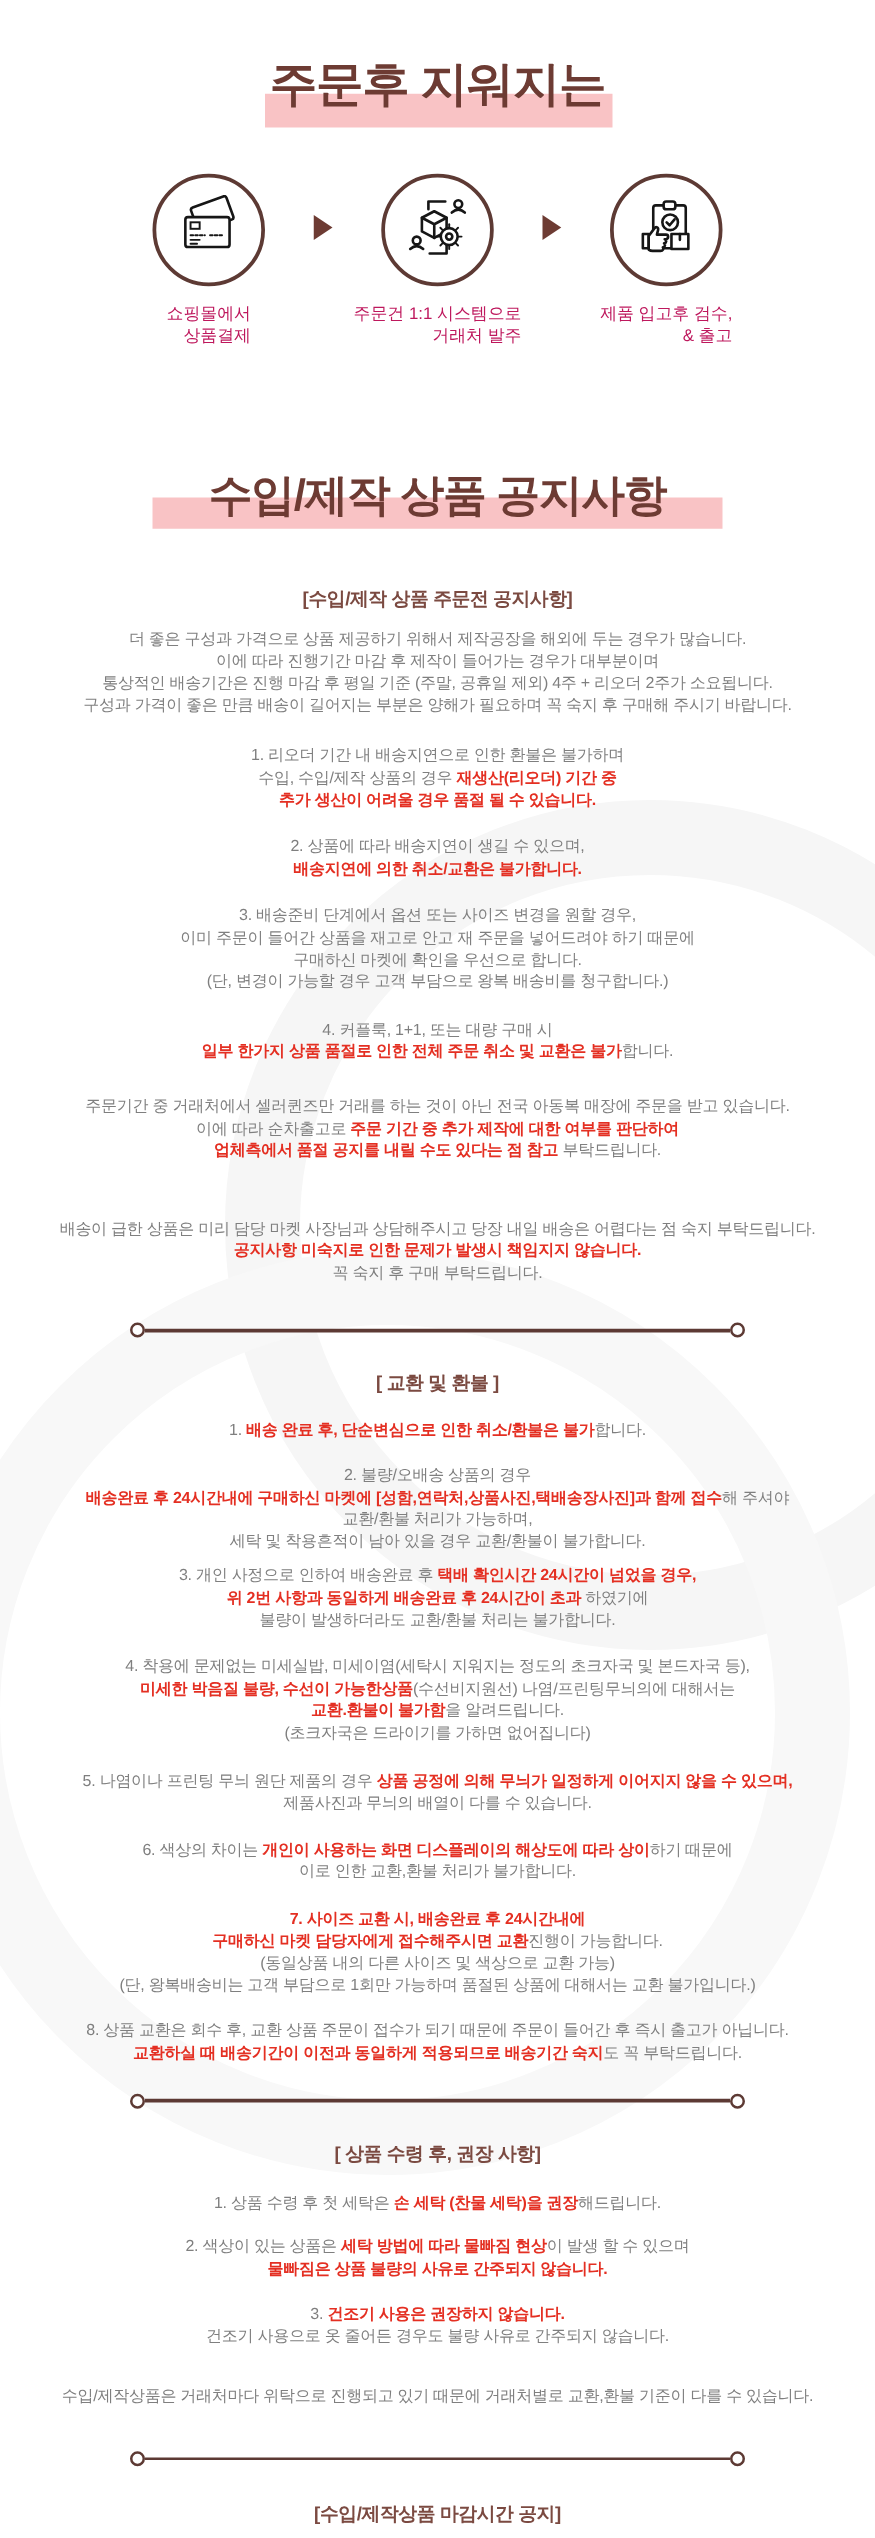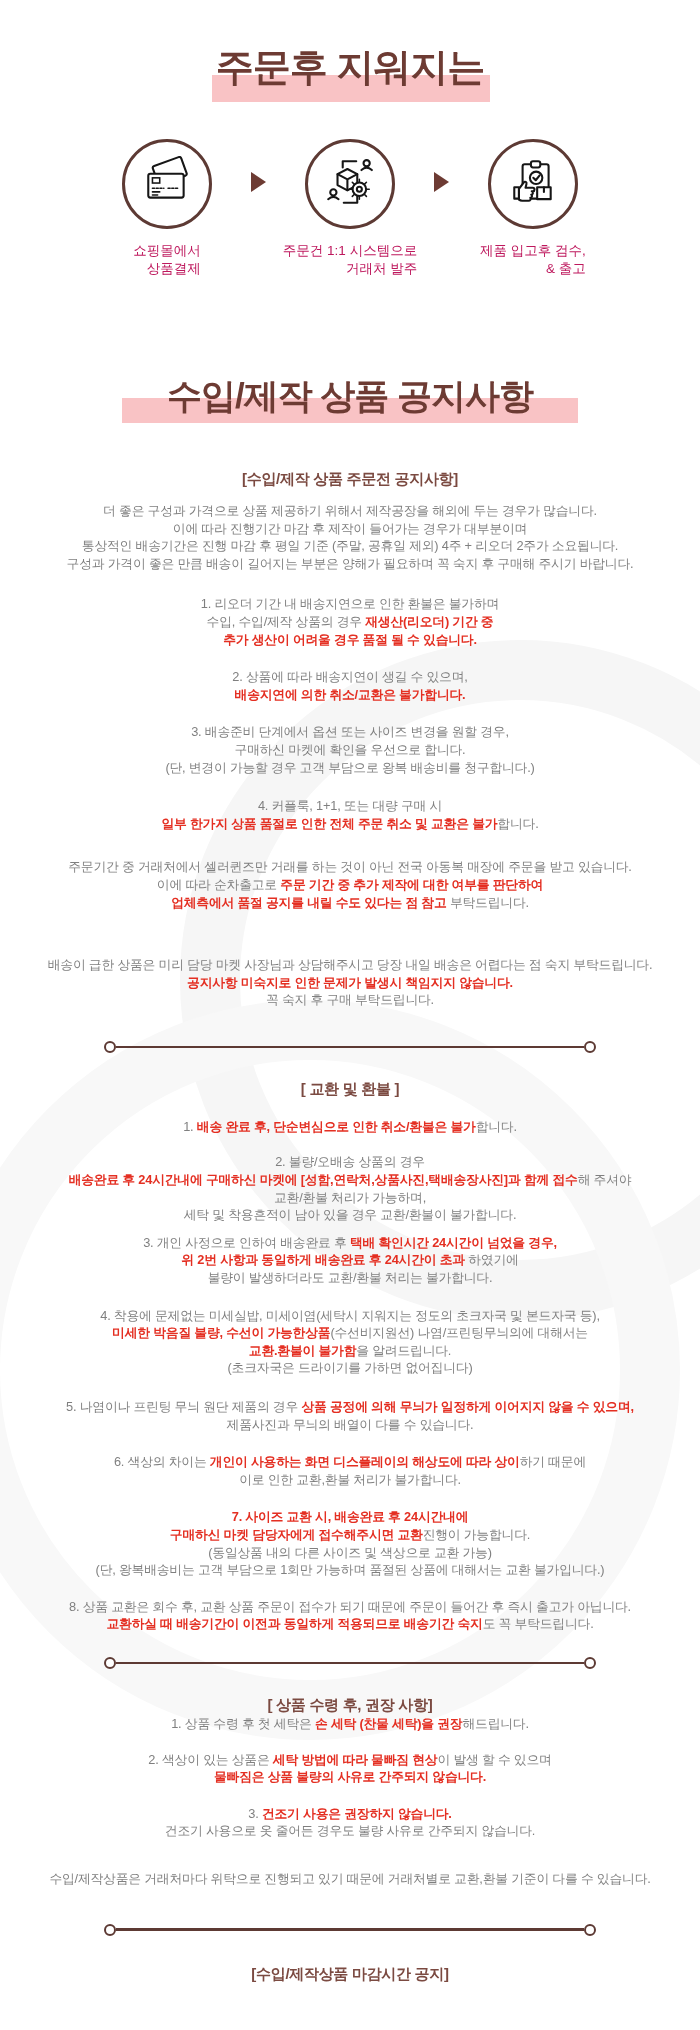"이미 주문이 들어간 상품을 재고로" div.line { html: none -> <div><span>이미 주문이 들어간 상품을 재고로 안고 재 주문을 넣어드려야 하기 때문에</span></div> }
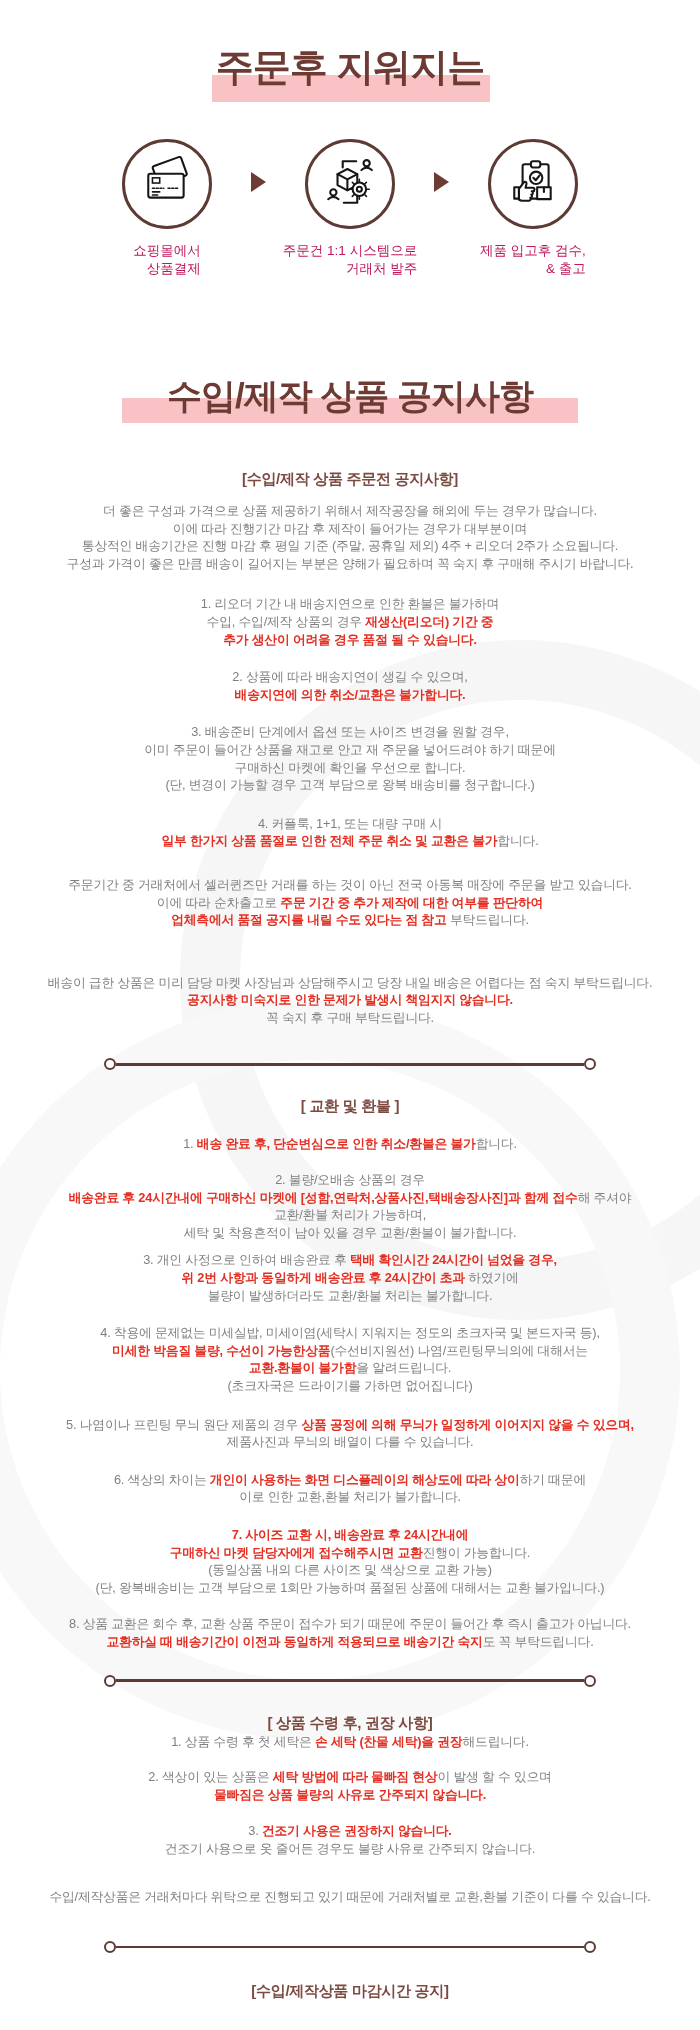"1. 상품 수령 후 첫" div.text-block { margin-top: none -> 20px }
